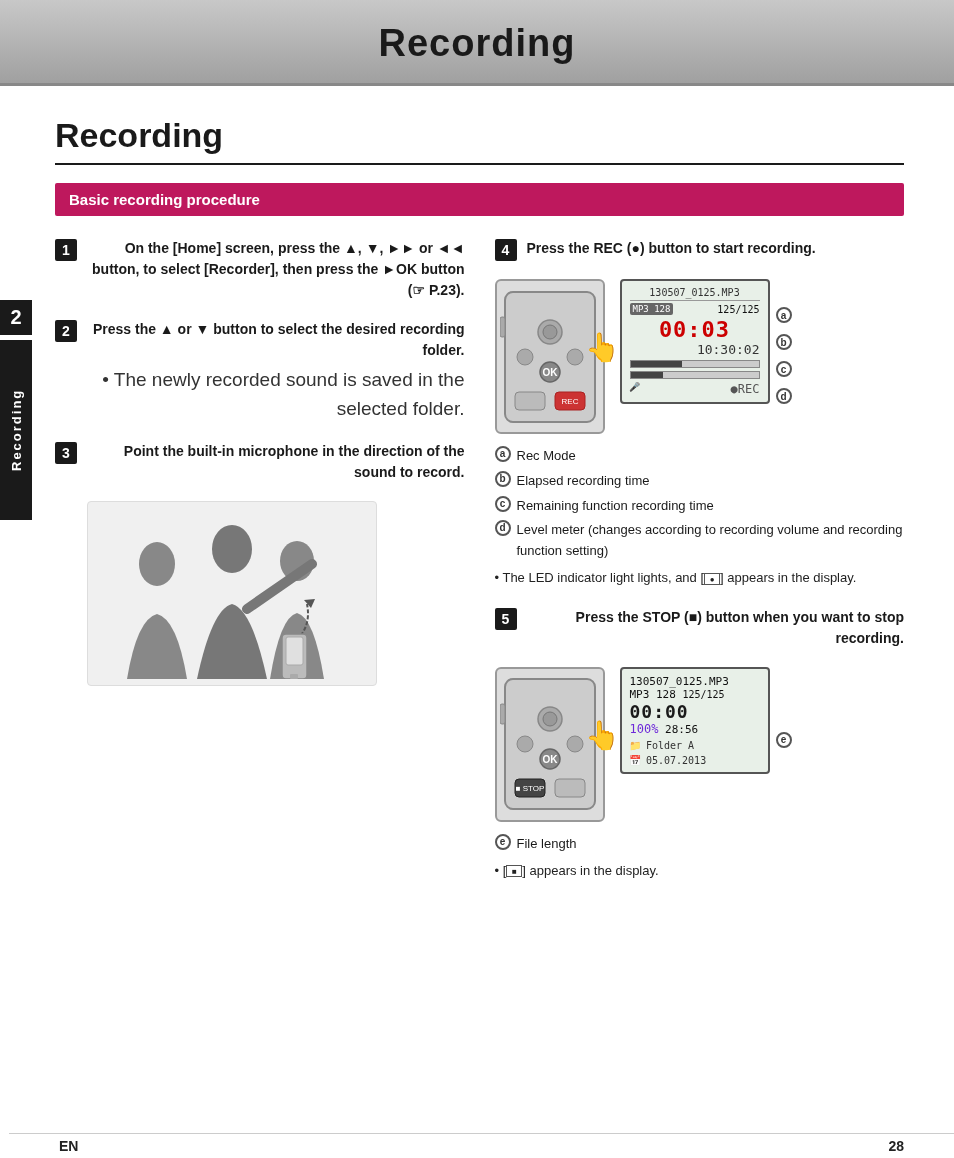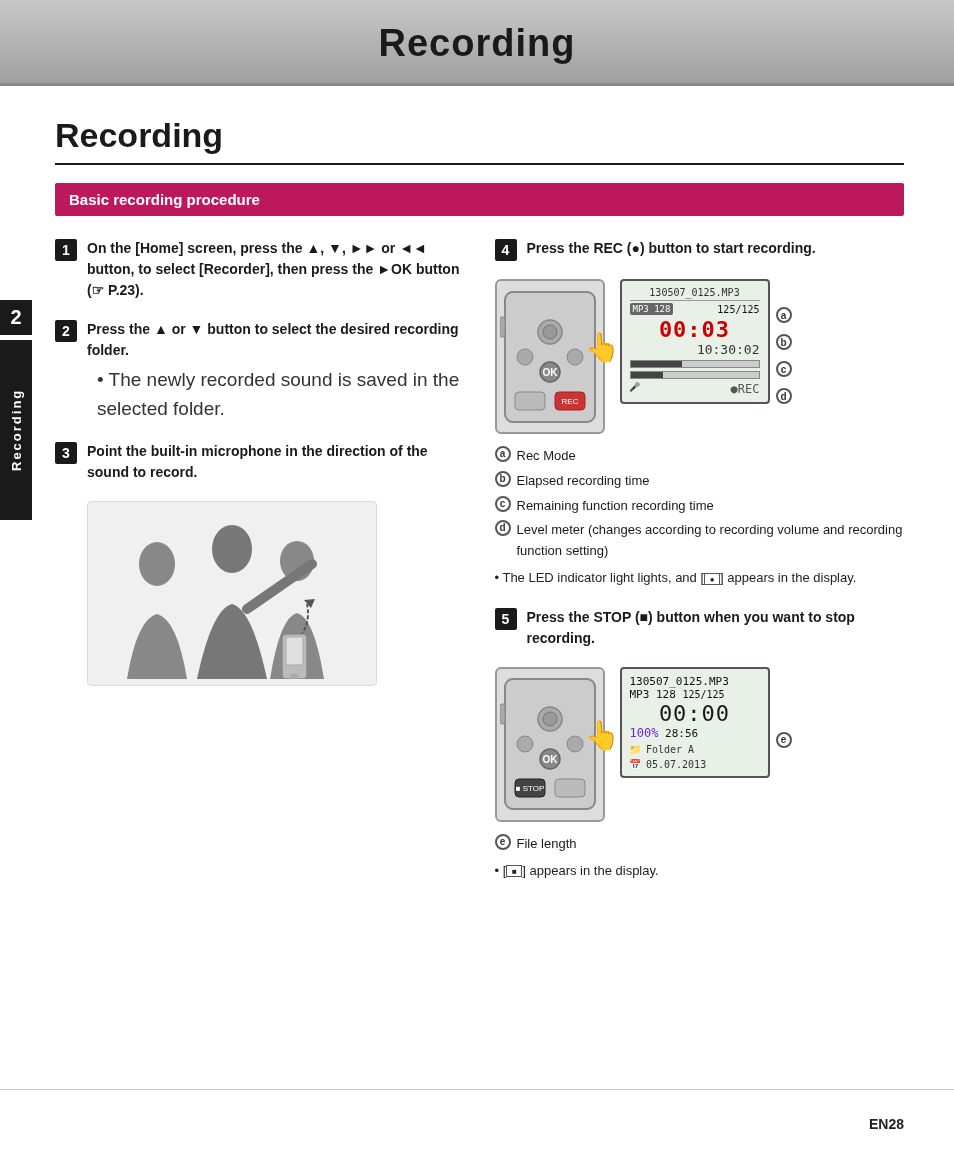"On the [Home] screen, press" .step-content { text-align: none -> right }
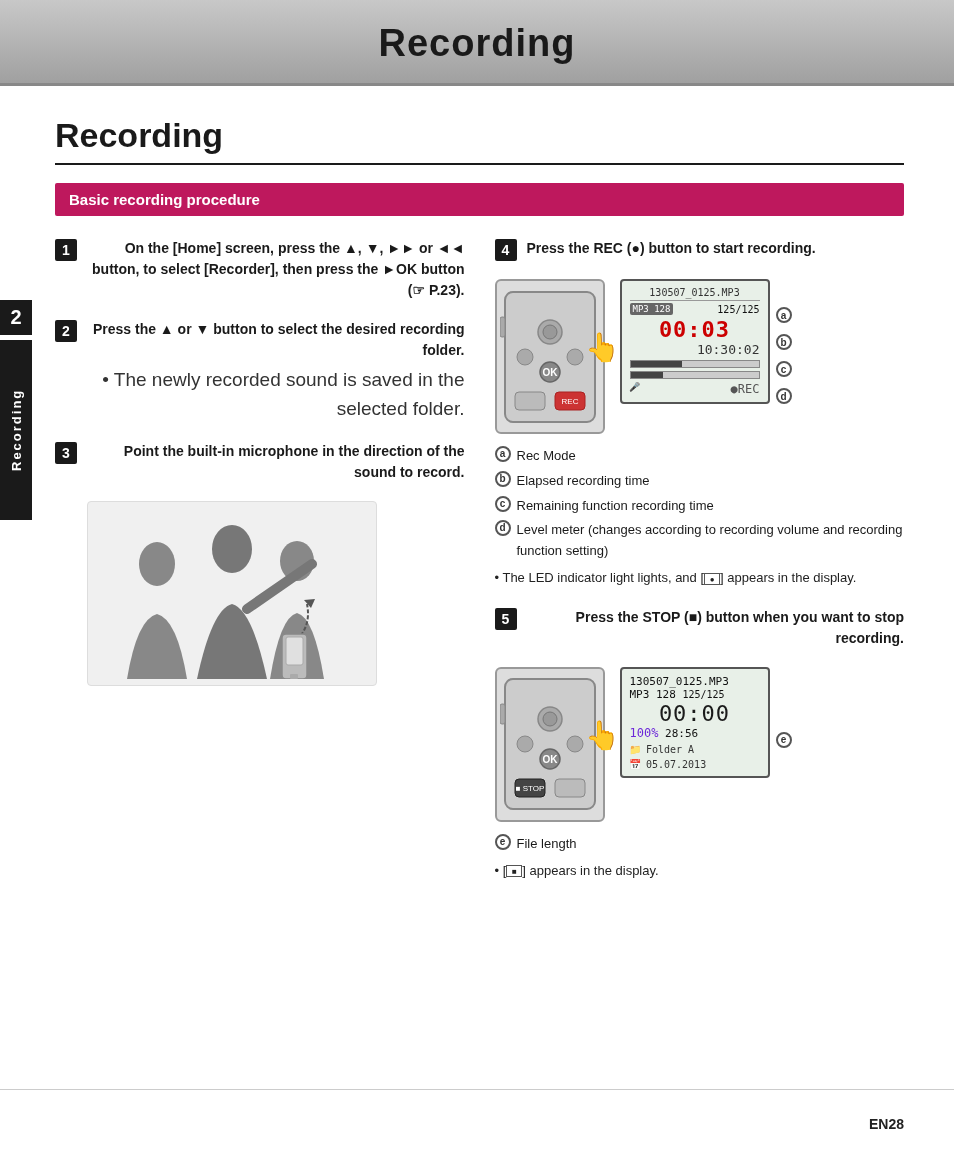"00:00" .device-screen-2 .time-large { font-size: 22px -> 18px; font-weight: normal -> bold; text-align: center -> none }
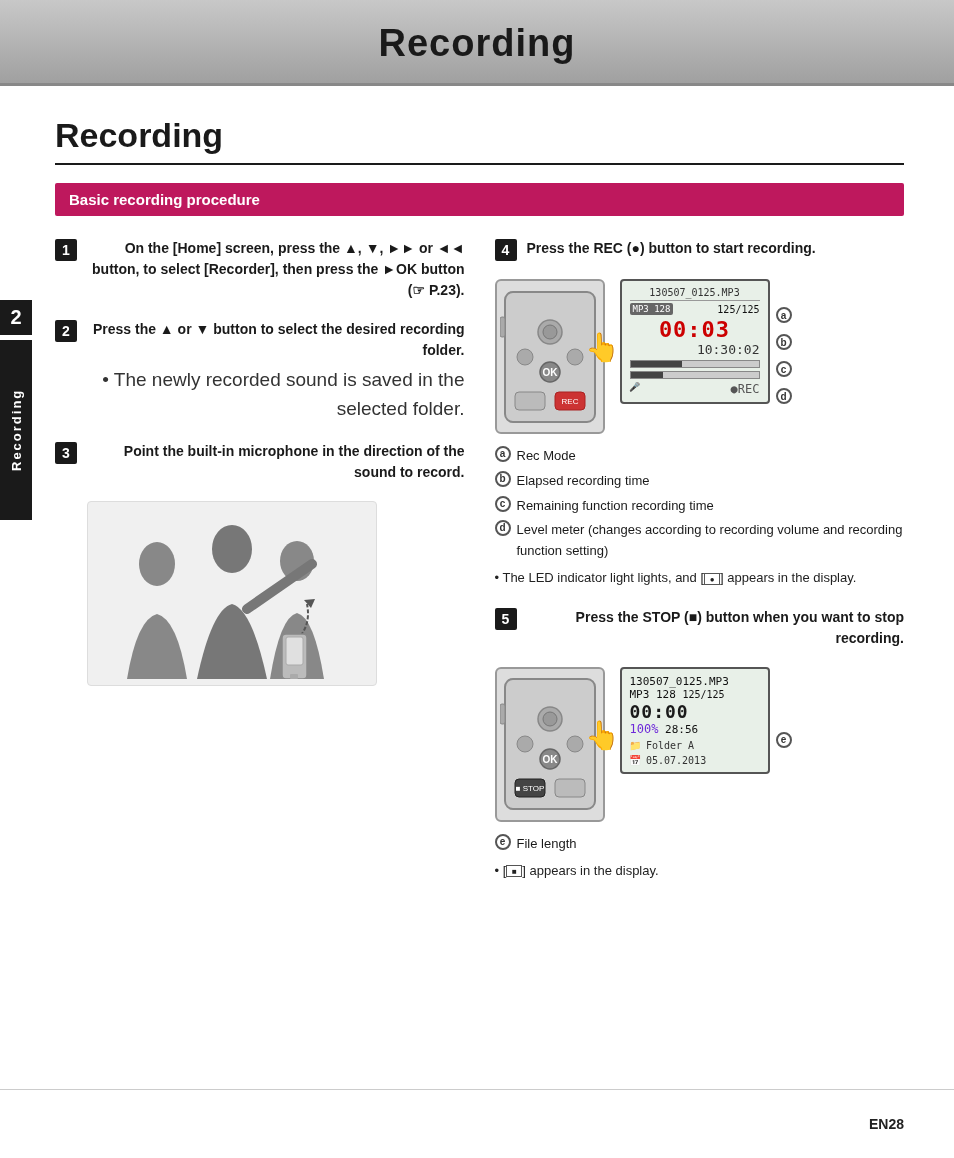"EN" .footer { justify-content: flex-end -> space-between; left: 0 -> 9px; padding: 26px 50px -> 4px 50px }
